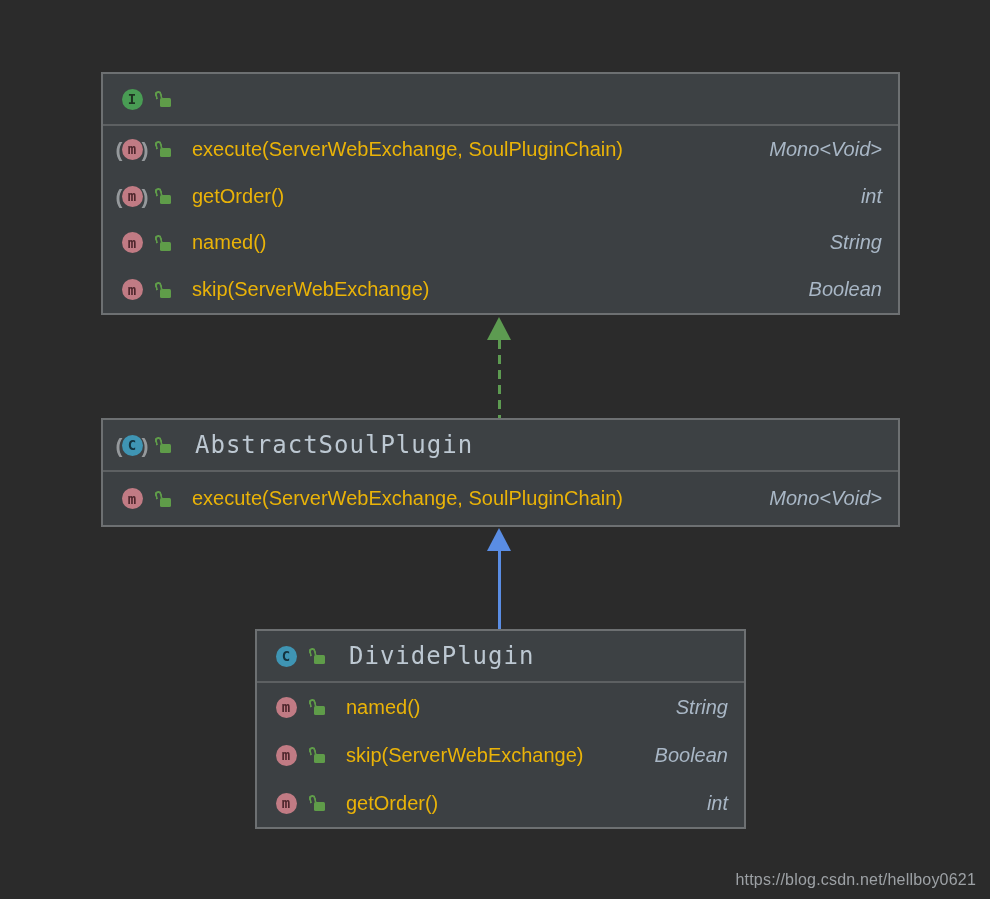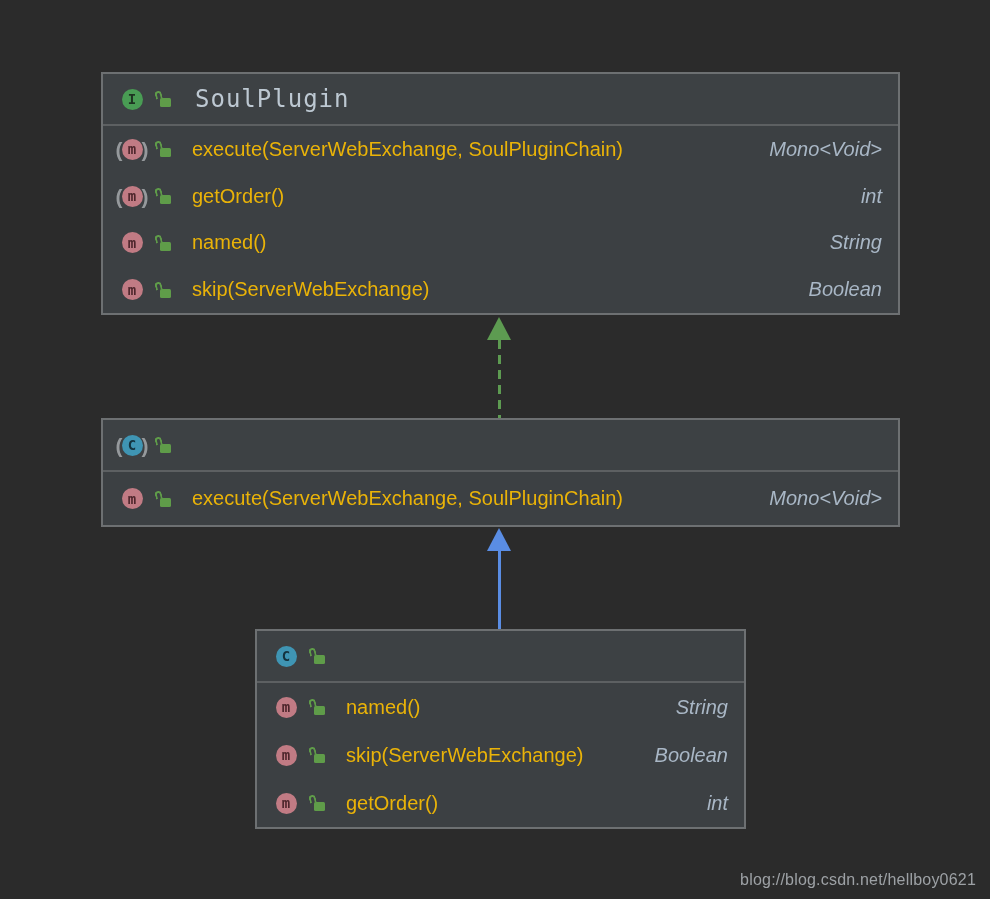"SoulPlugin" span.title { html: <span>SoulPlugin</span> -> none }
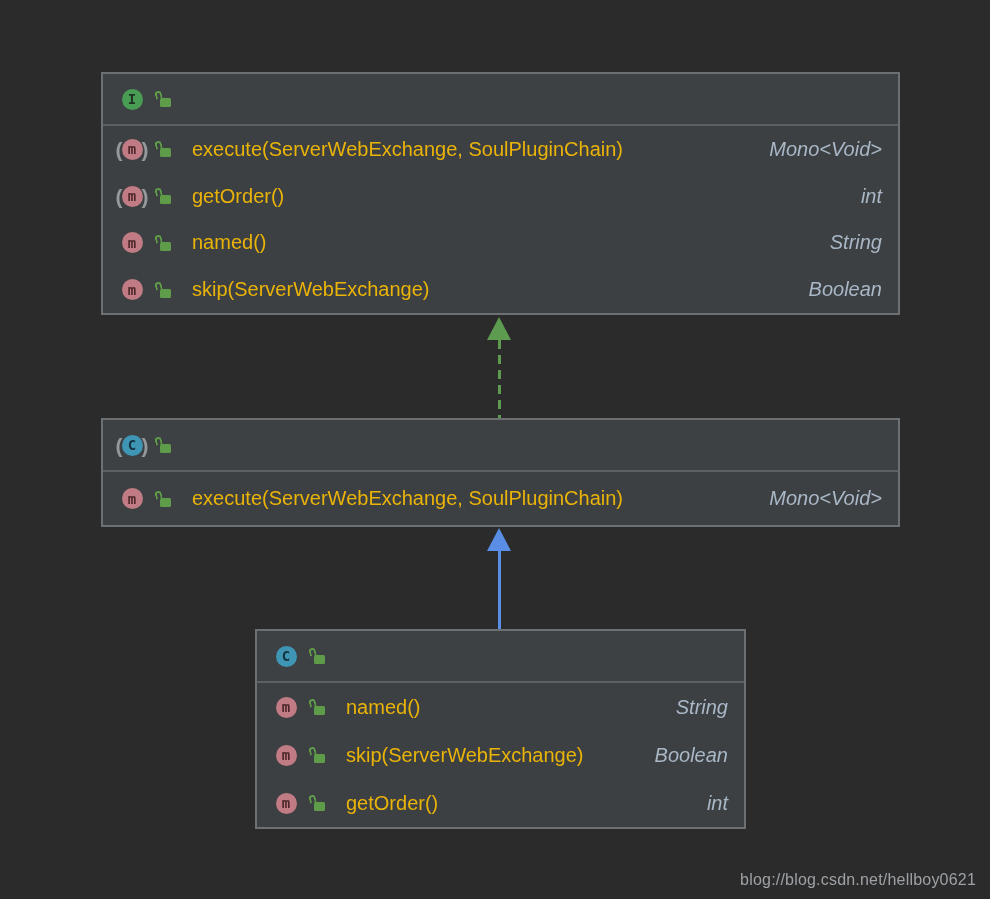"AbstractSoulPlugin" span.title { html: none -> <span>AbstractSoulPlugin</span> }
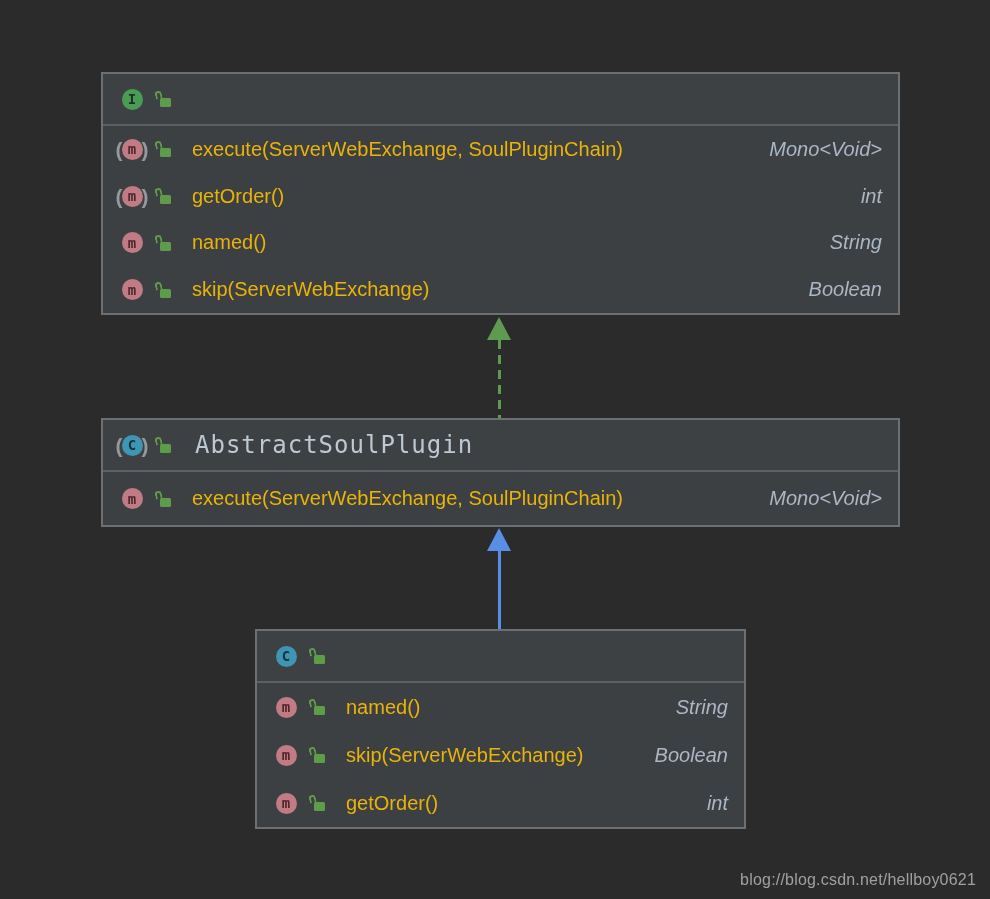"DividePlugin" span.title { html: none -> <span>DividePlugin</span> }
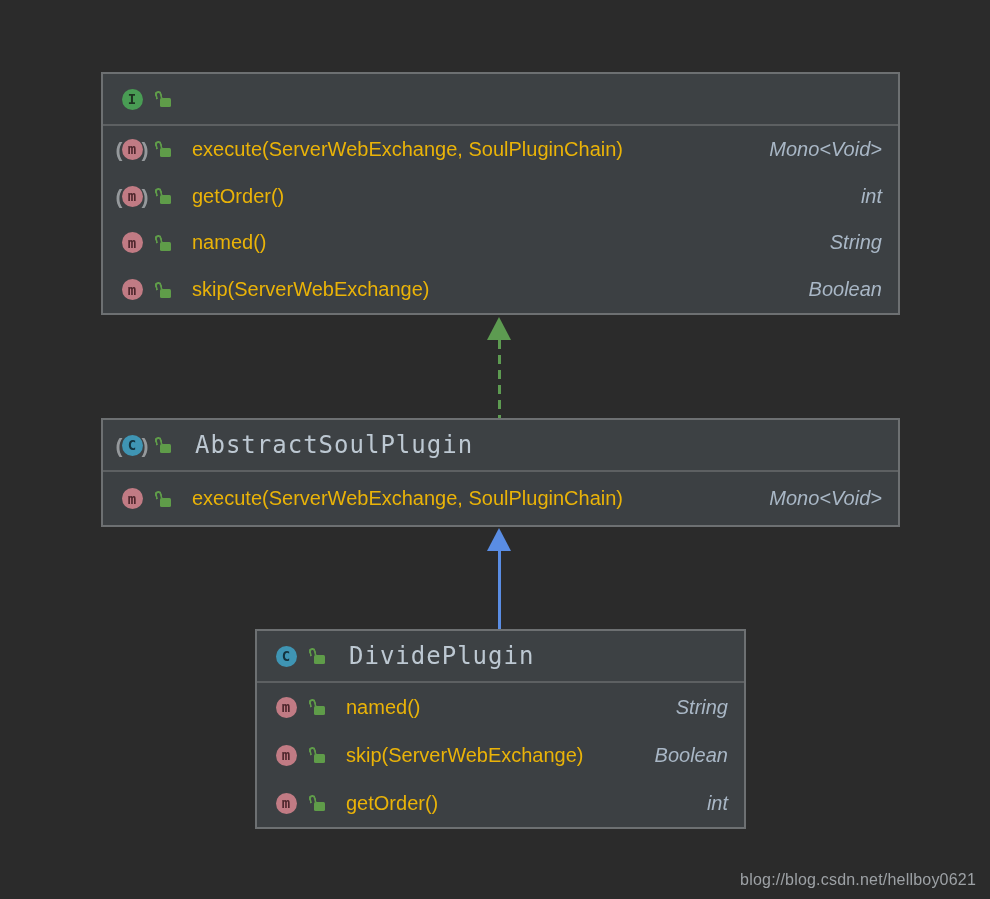"blog://blog.csdn.net/hellboy0621" span.watermark { text: blog://blog.csdn.net/hellboy0621 -> https://blog.csdn.net/hellboy0621 }
